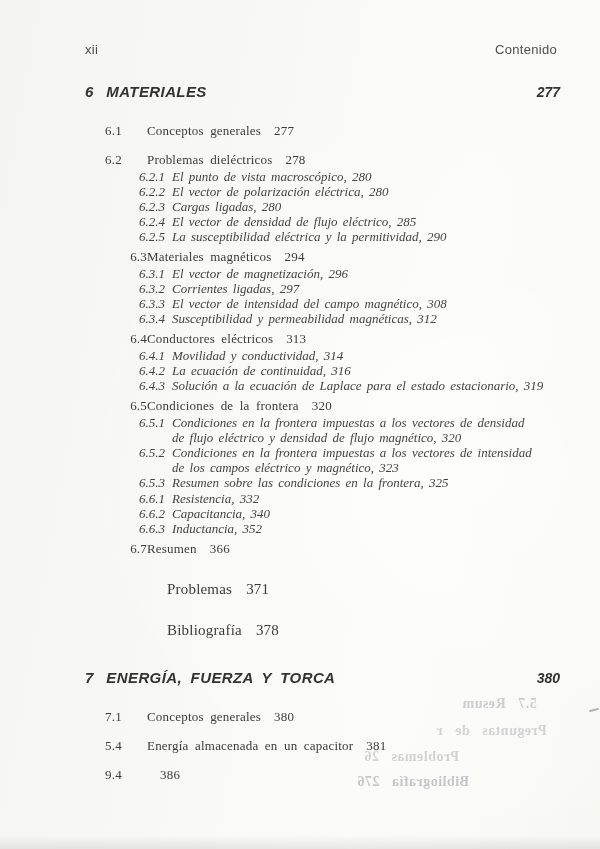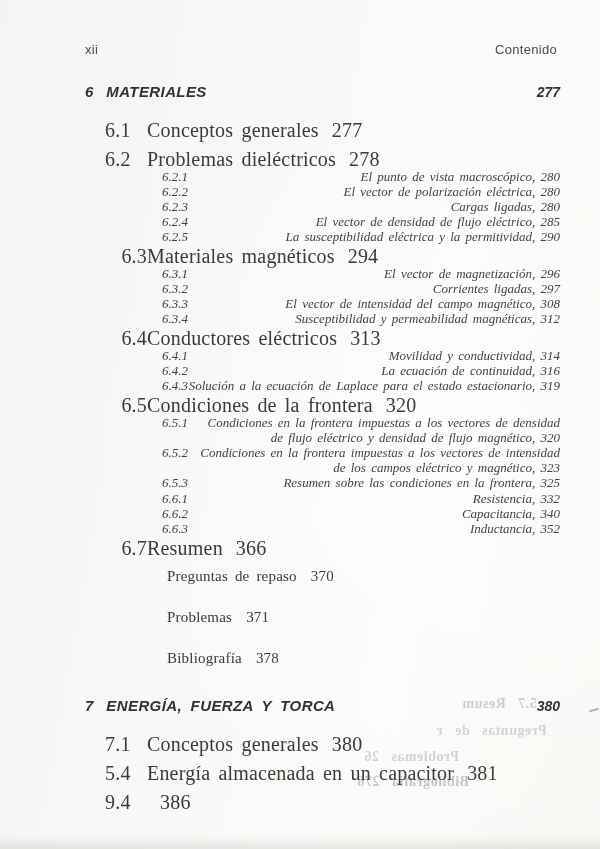"6.1" .section { font-size: 20px -> 13px }
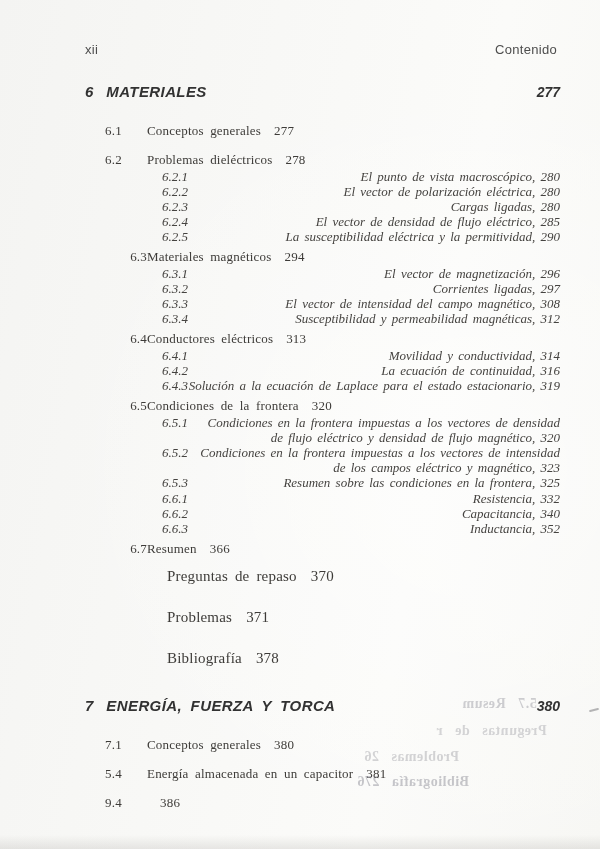"6.2.1" .subs { margin-left: 70px -> 54px; text-align: right -> none }
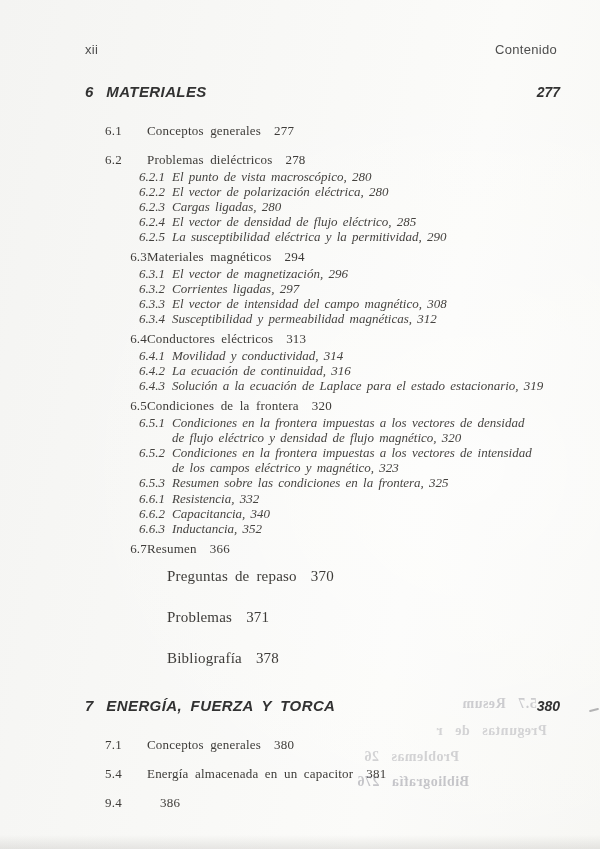"Preguntas de repaso" div.backmatter-item { html: <div> <span>Preguntas de repaso</span> <span>370</span> </div> -> none }
